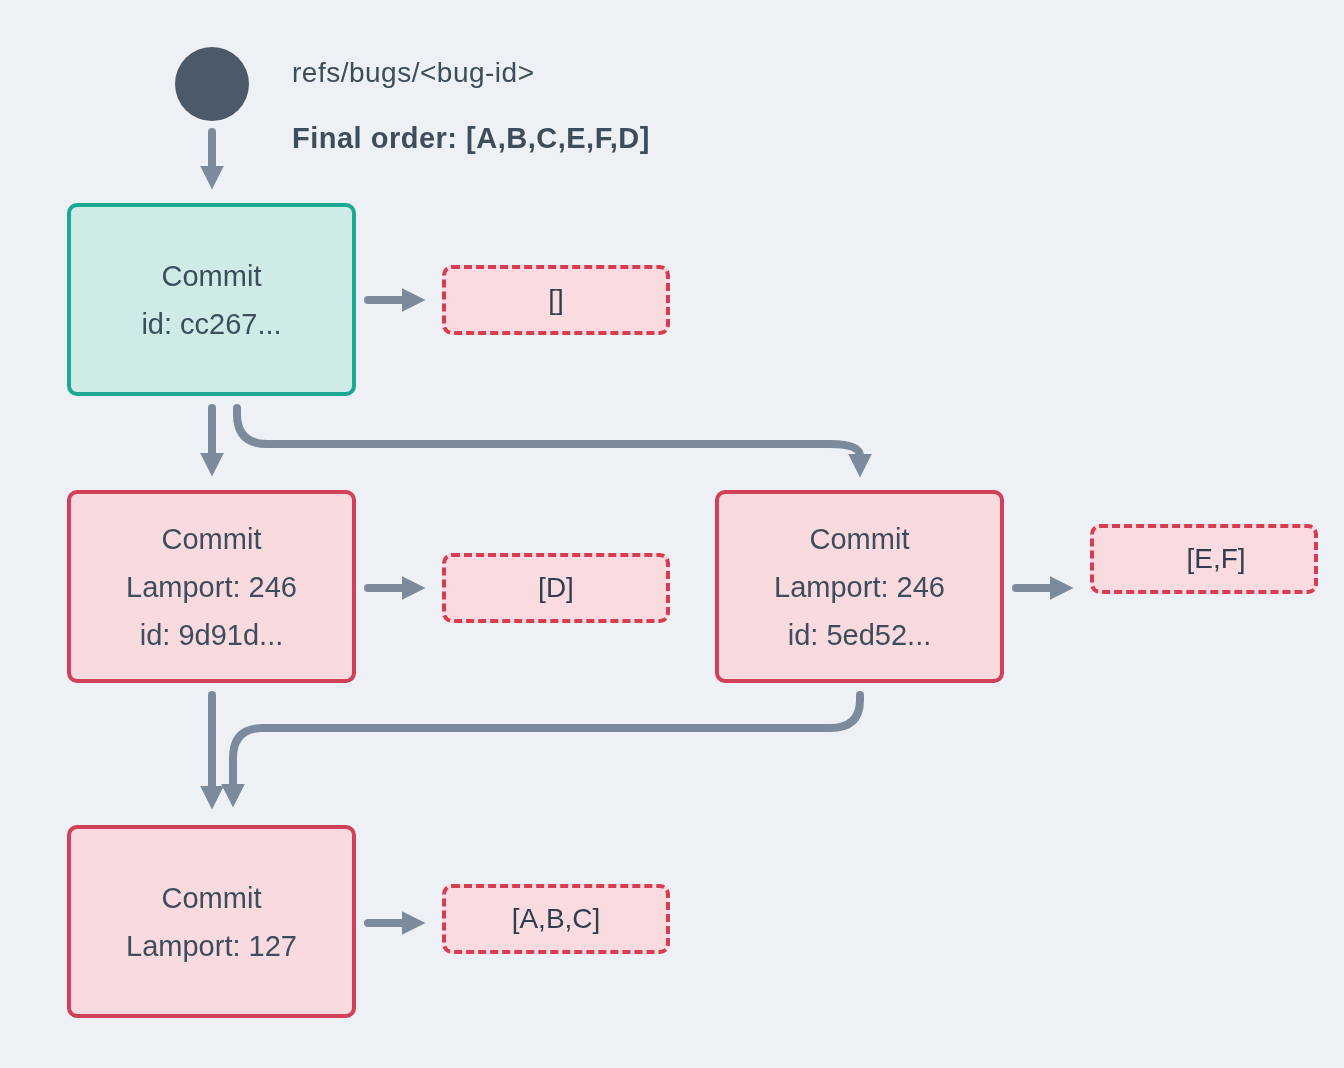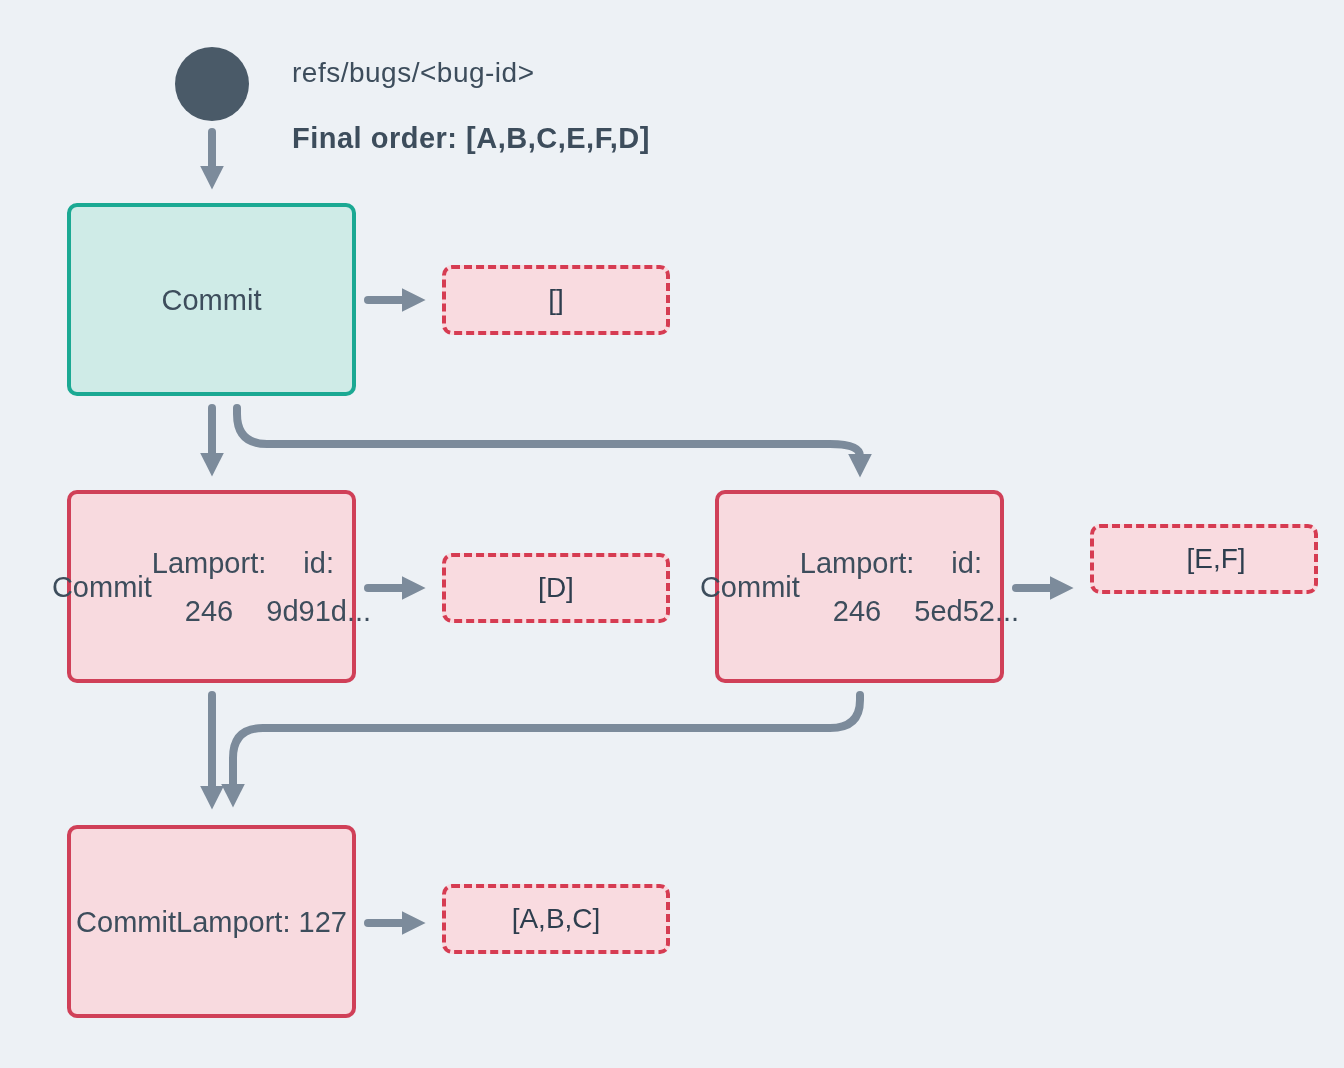"Commit" .commit-node { flex-direction: row -> column }
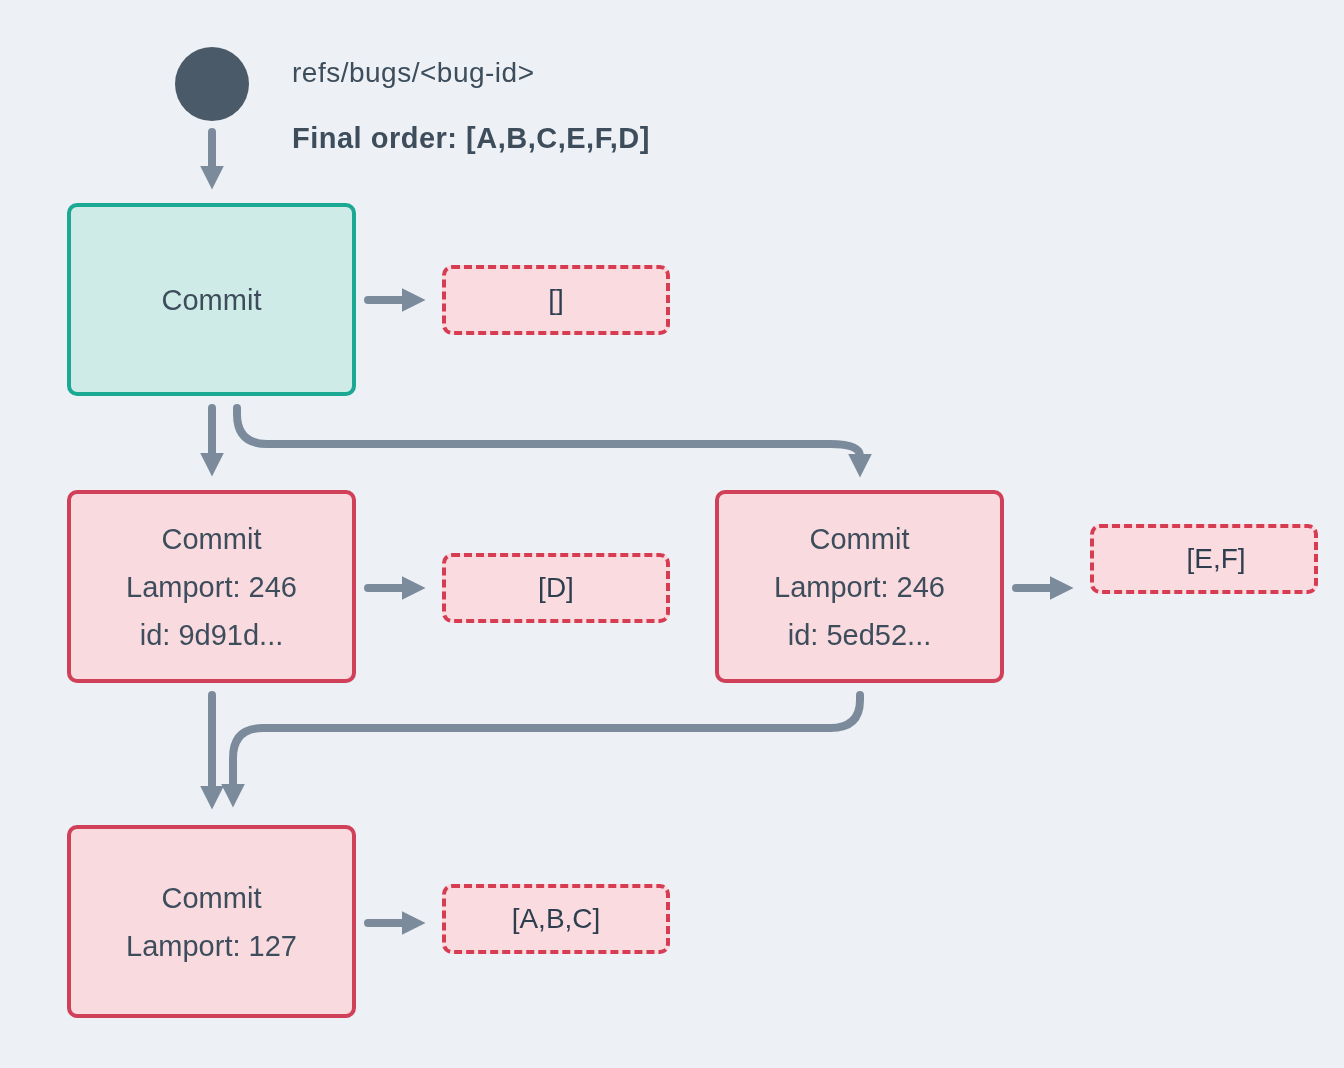"id: cc267..." div { html: none -> <div>id: cc267...</div> }
